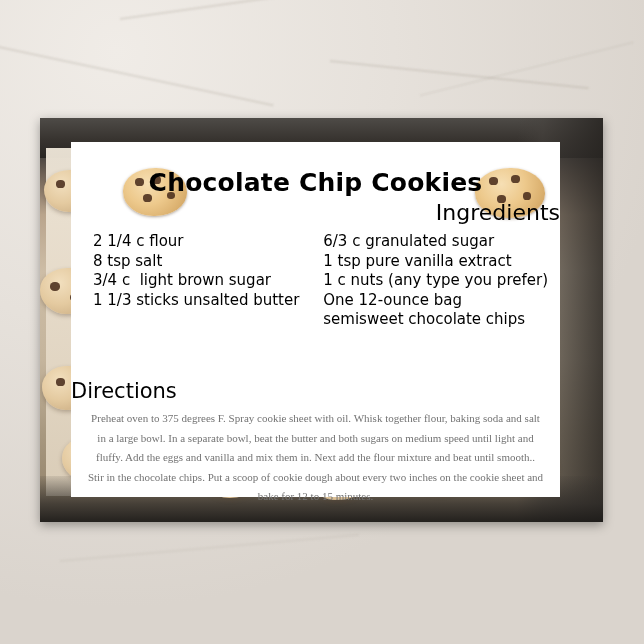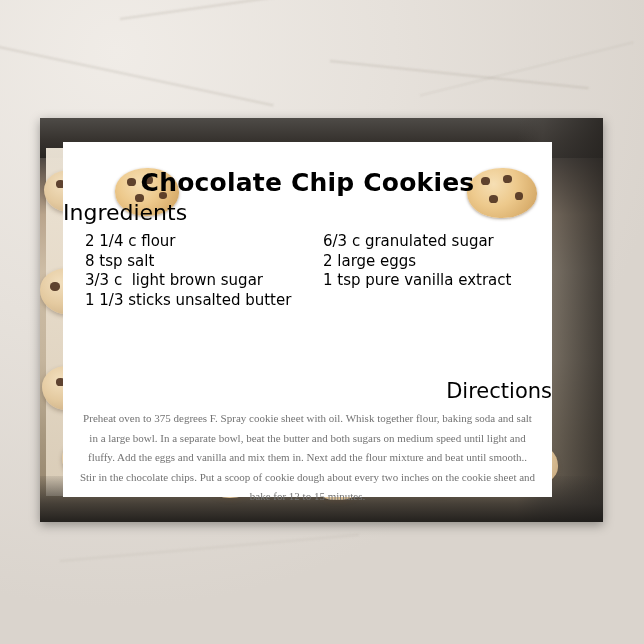"Chocolate Chip Cookies" #panel { left: 23px -> 31px }
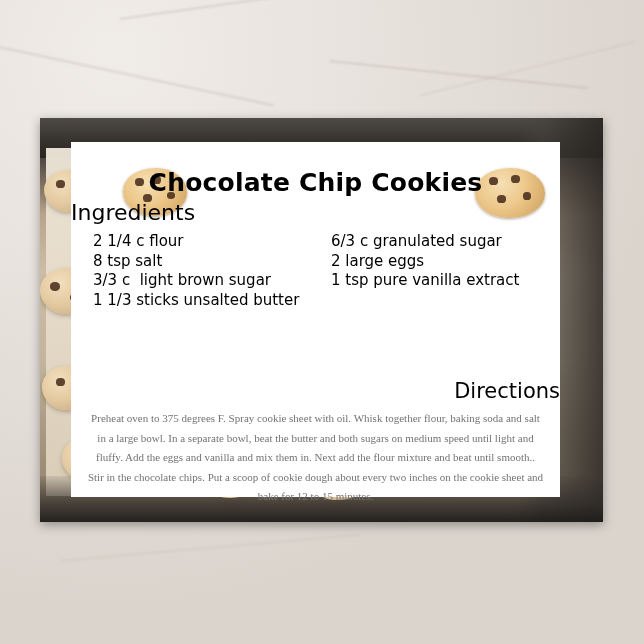"Ingredients" #ingredients-heading { text-align: left -> right }
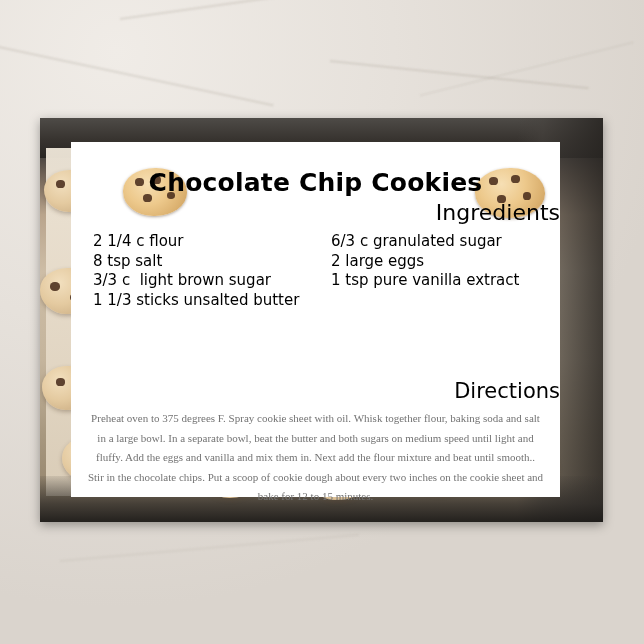"2 1/4 c flour" #ing-cols { gap: none -> 10px }
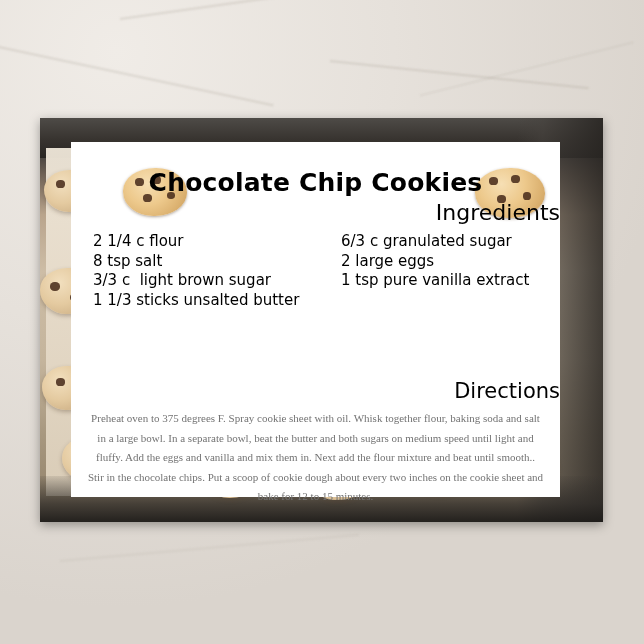"2 large eggs" div.line { html: <div>2 large eggs</div> -> none }
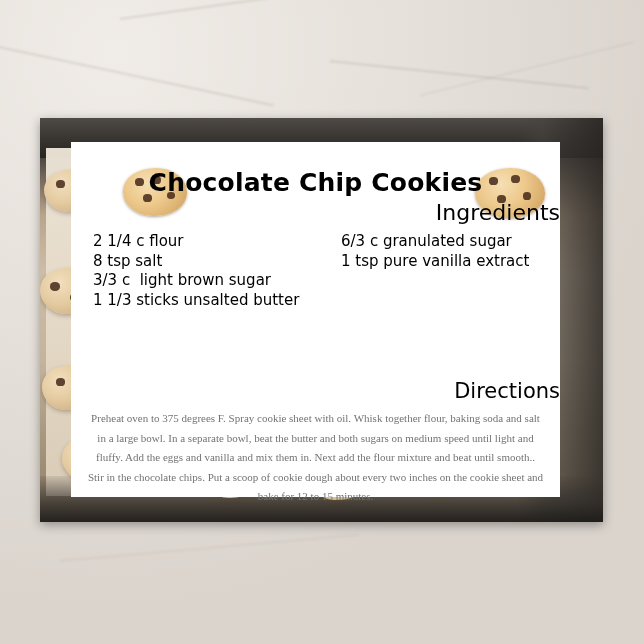"3/3 c light brown sugar" div.line { text: 3/3 -> 3/4 }
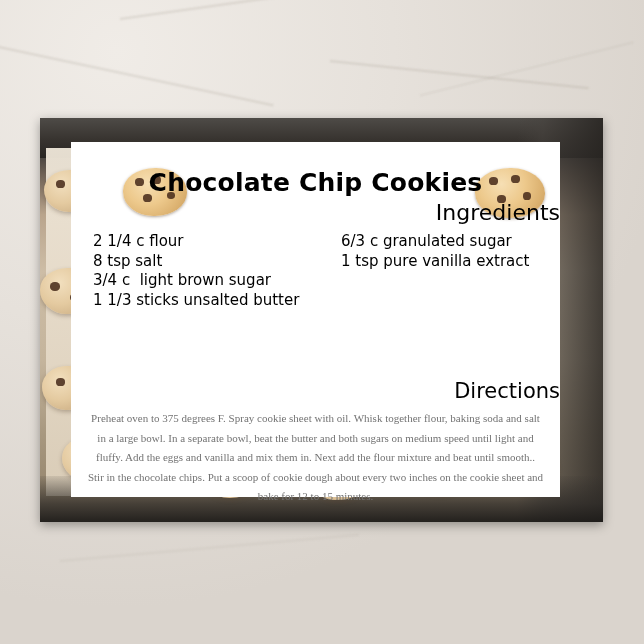"1 c nuts (any type" div.line { html: none -> <div>1 c nuts (any type you prefer)</div> }
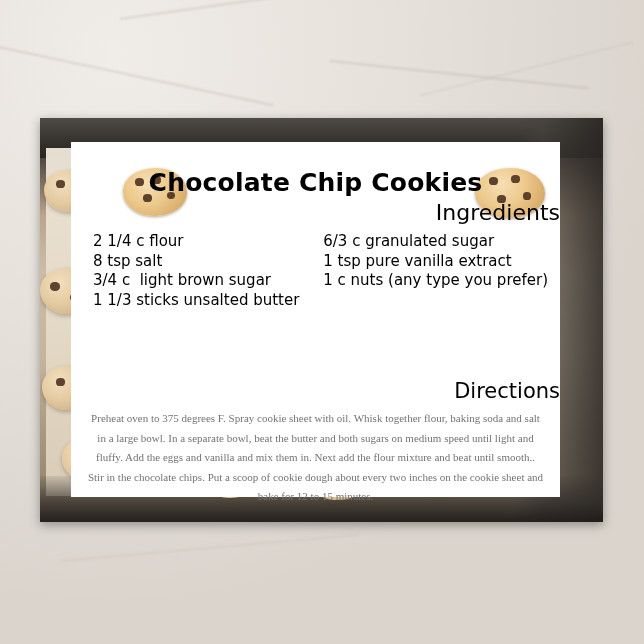"One 12-ounce bag" div.line { html: none -> <div>One 12-ounce bag</div> }
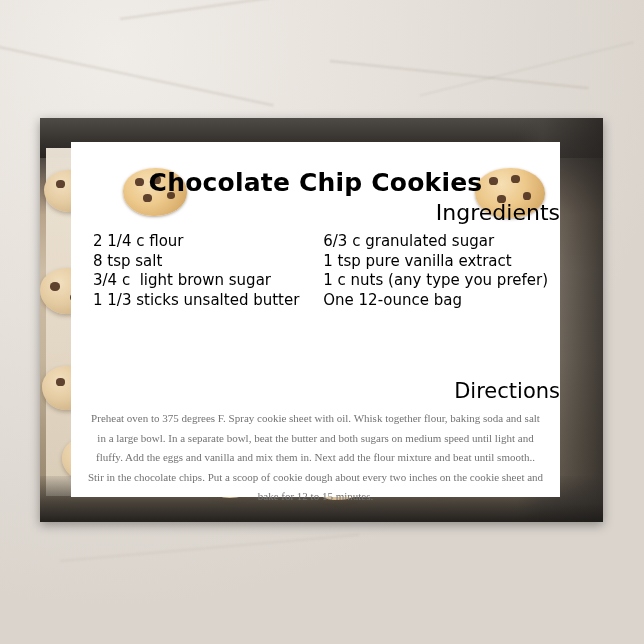"semisweet chocolate chips" div.line { html: none -> <div>semisweet chocolate chips</div> }
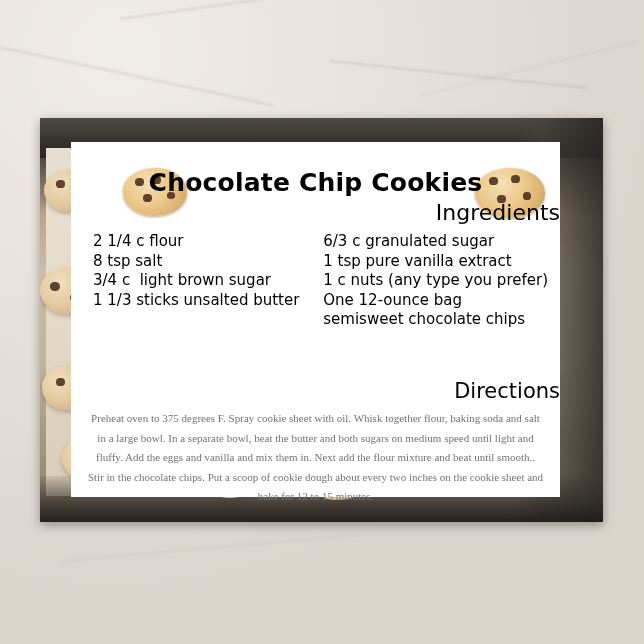"Directions" #directions-heading { text-align: right -> left }
